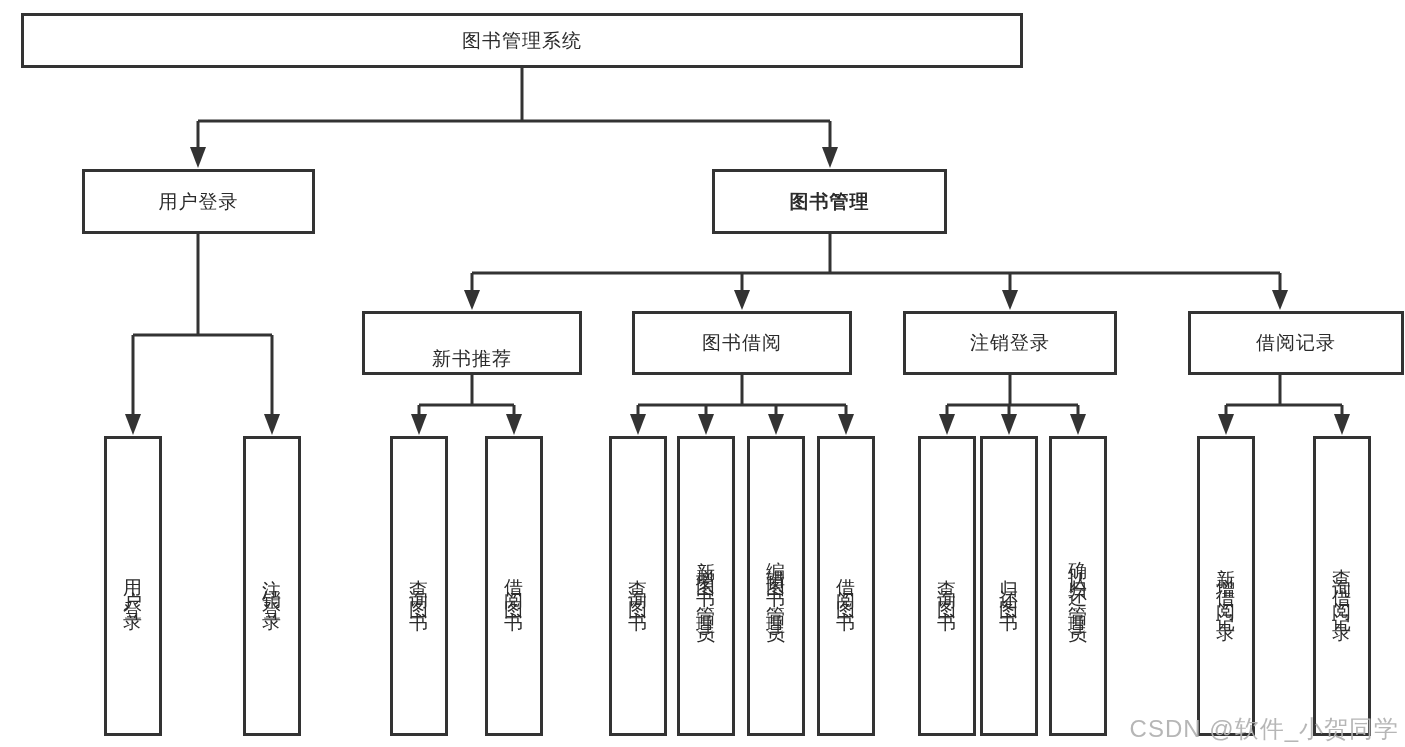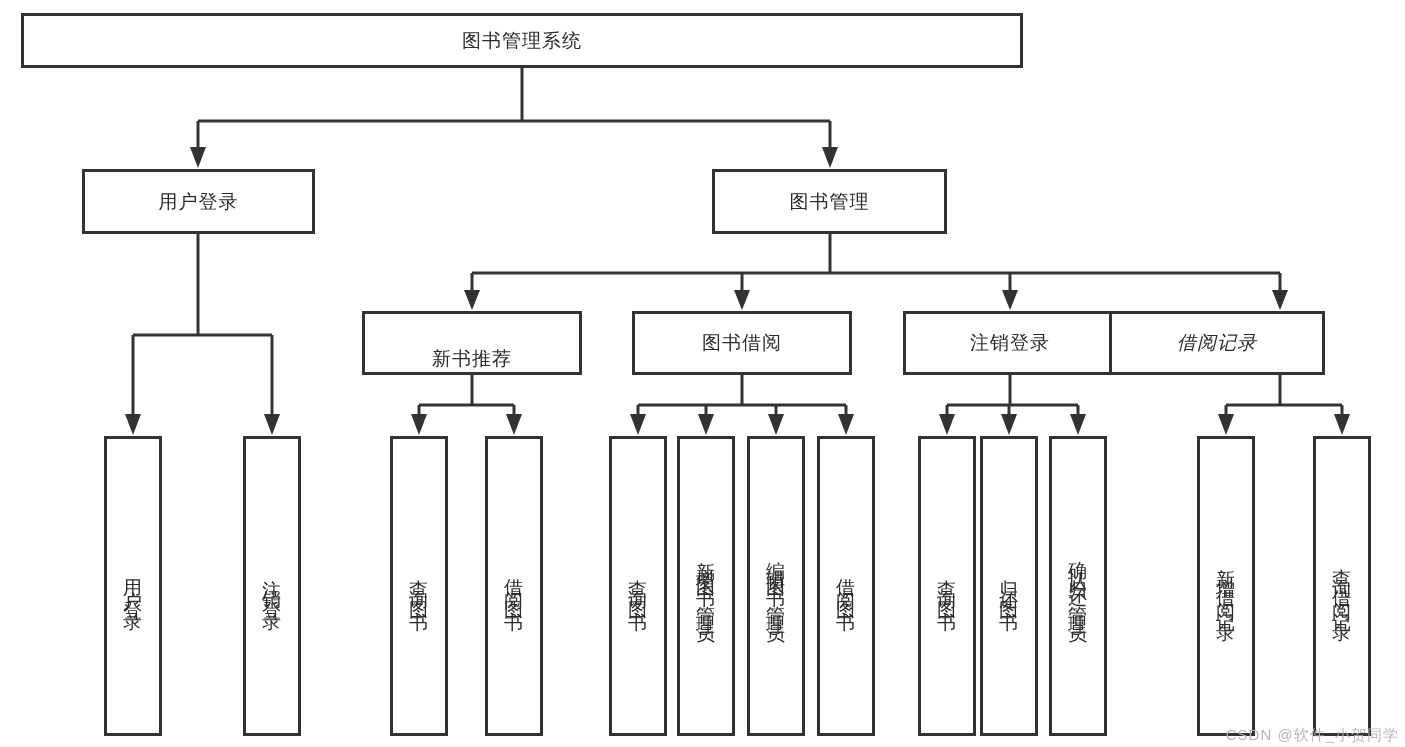"图书管理" .n-mgmt { font-weight: none -> bold }
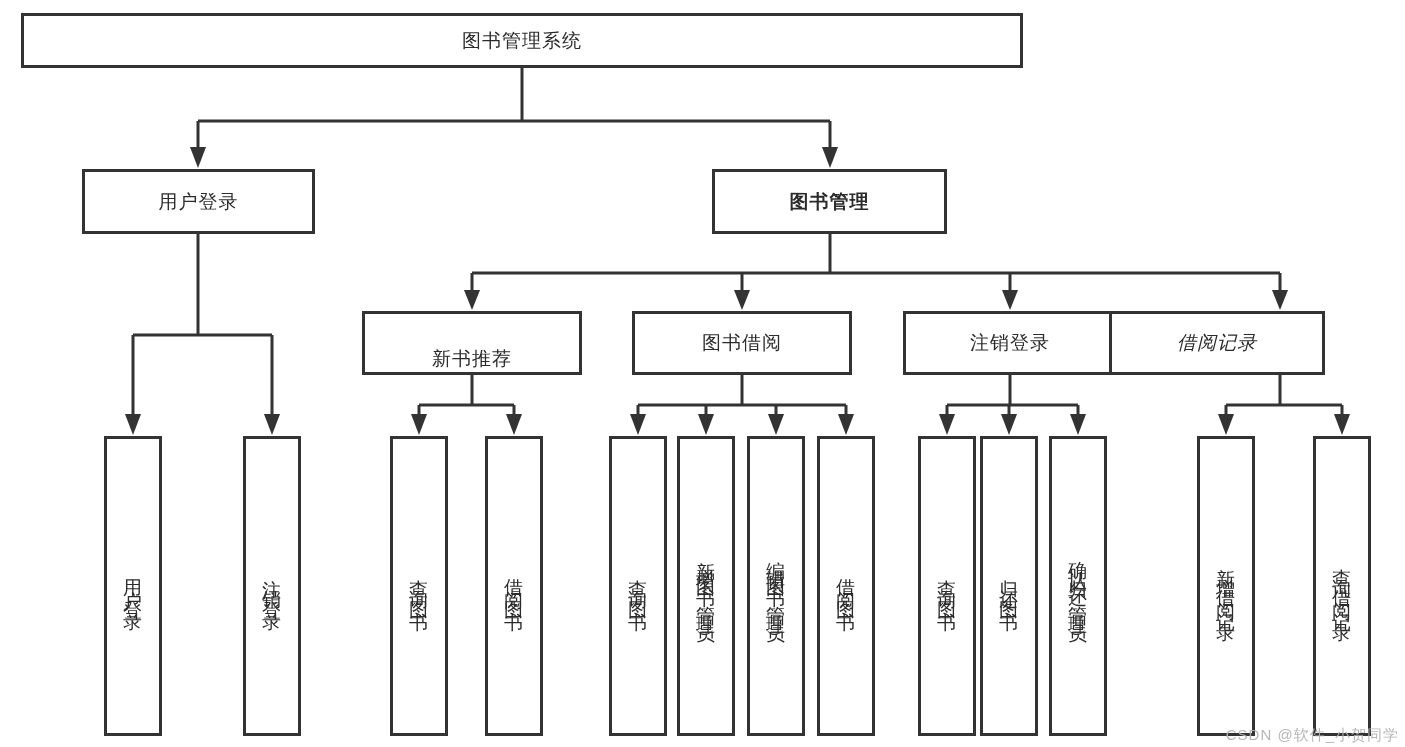"借阅记录" .m4 { font-style: italic -> none; left: 1109px -> 1188px }
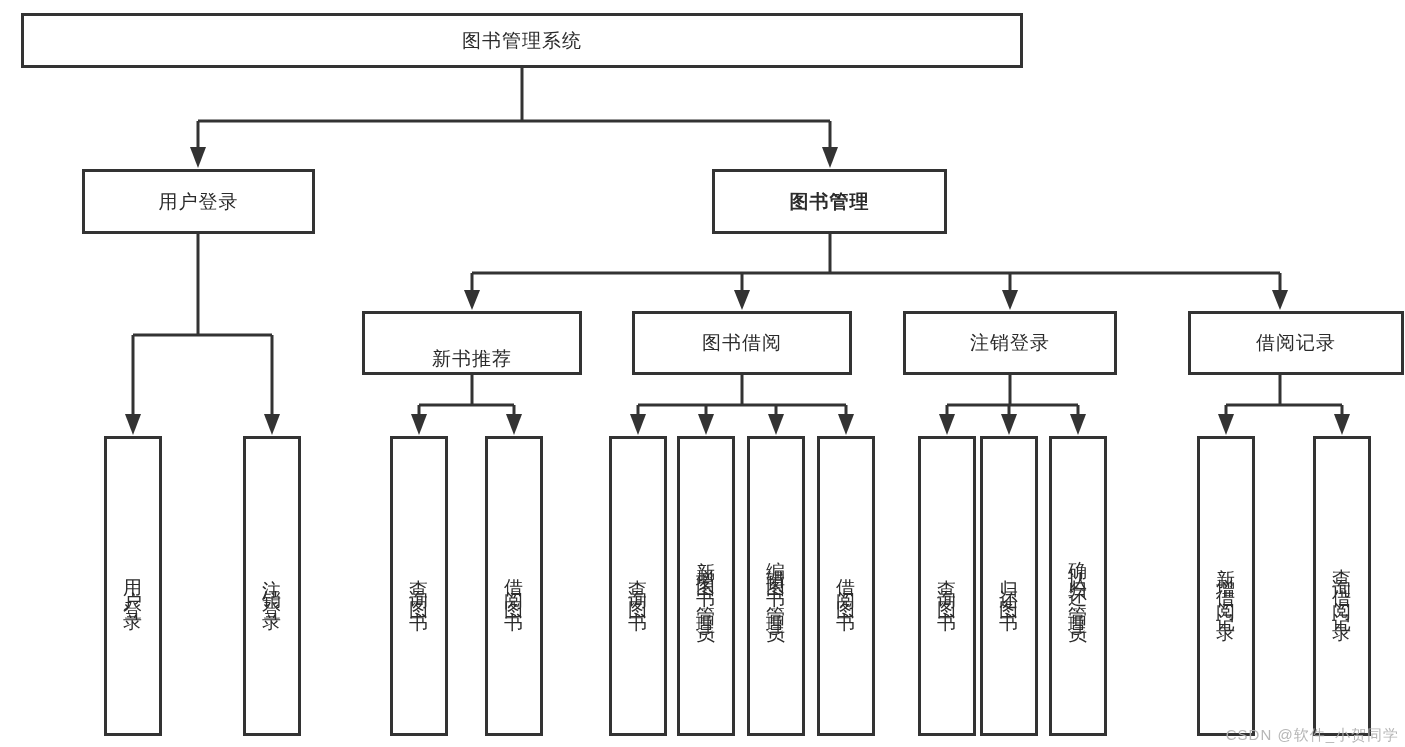"CSDN @软件_小贺同学" .watermark { font-size: 15px -> 24px }
